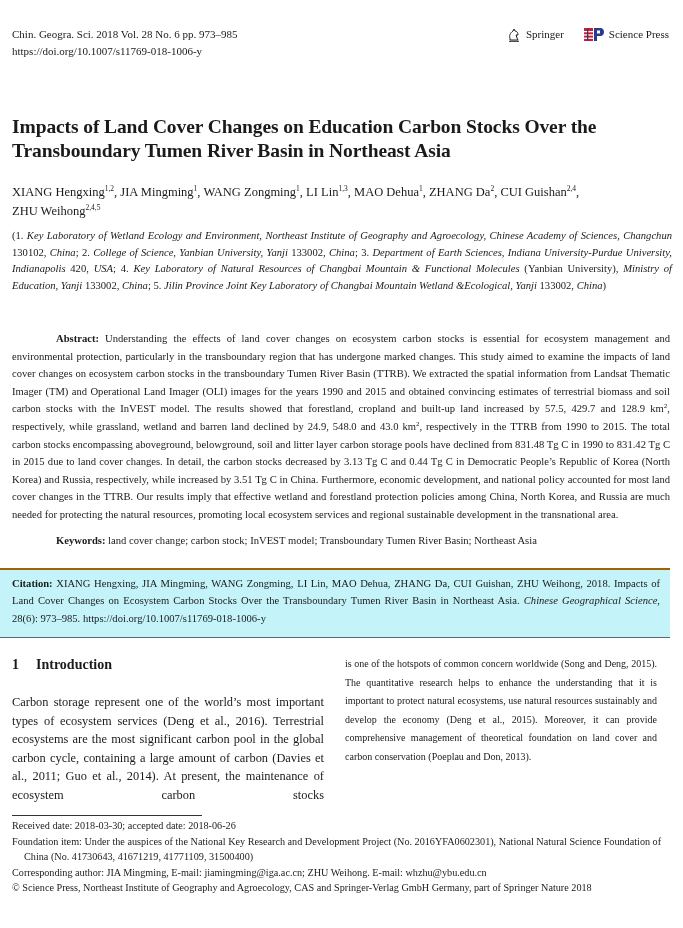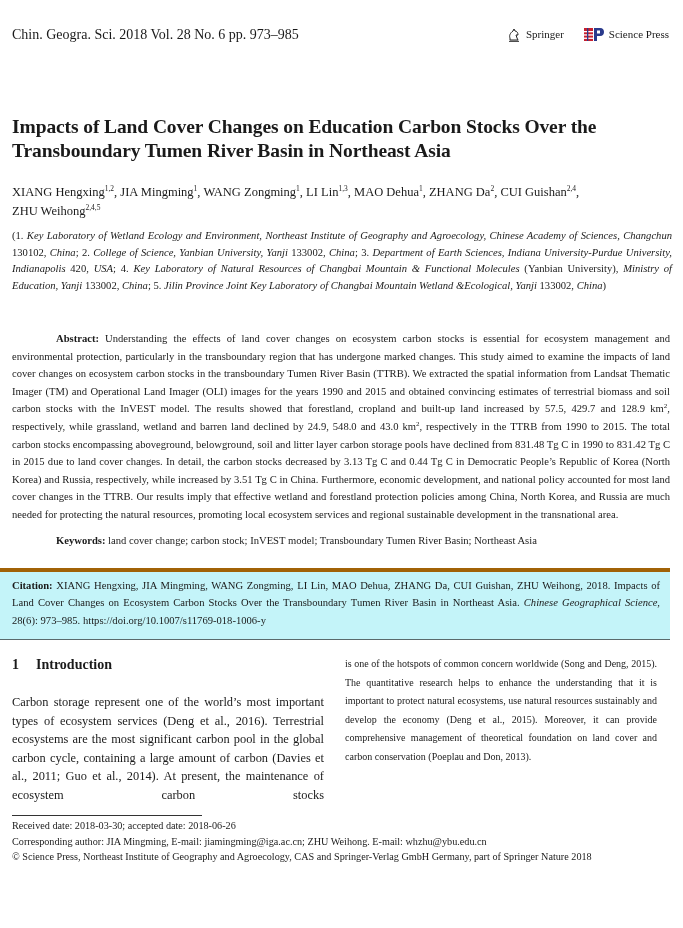"Chin. Geogra. Sci. 2018 Vol." .hdr-left { font-size: 14px -> 11px }
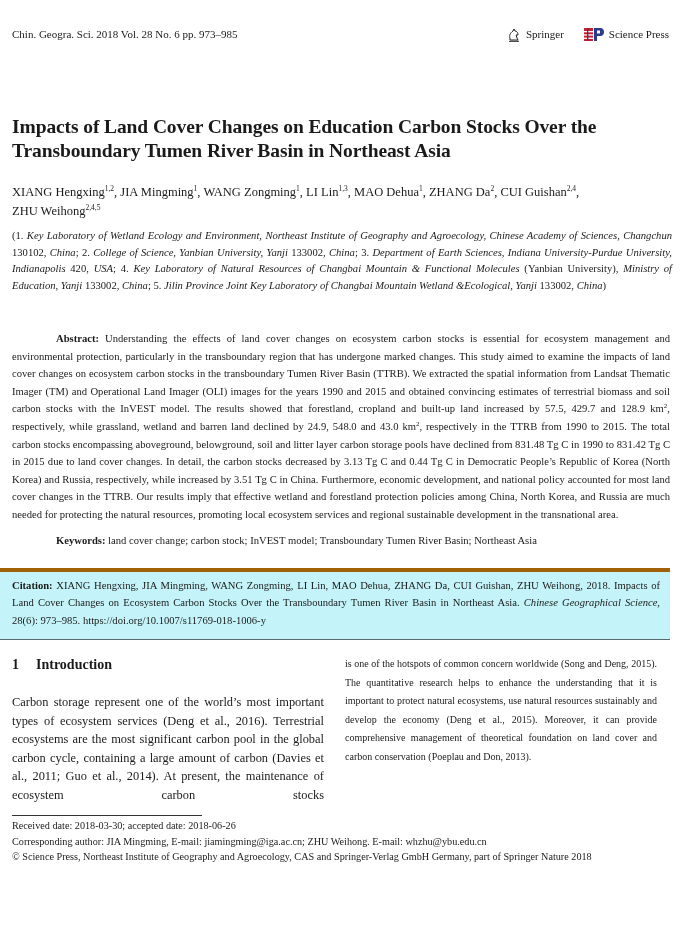"https://doi.org/10.1007/s11769-018-1006-" div { html: none -> <div>https://doi.org/10.1007/s11769-018-1006-y</div> }
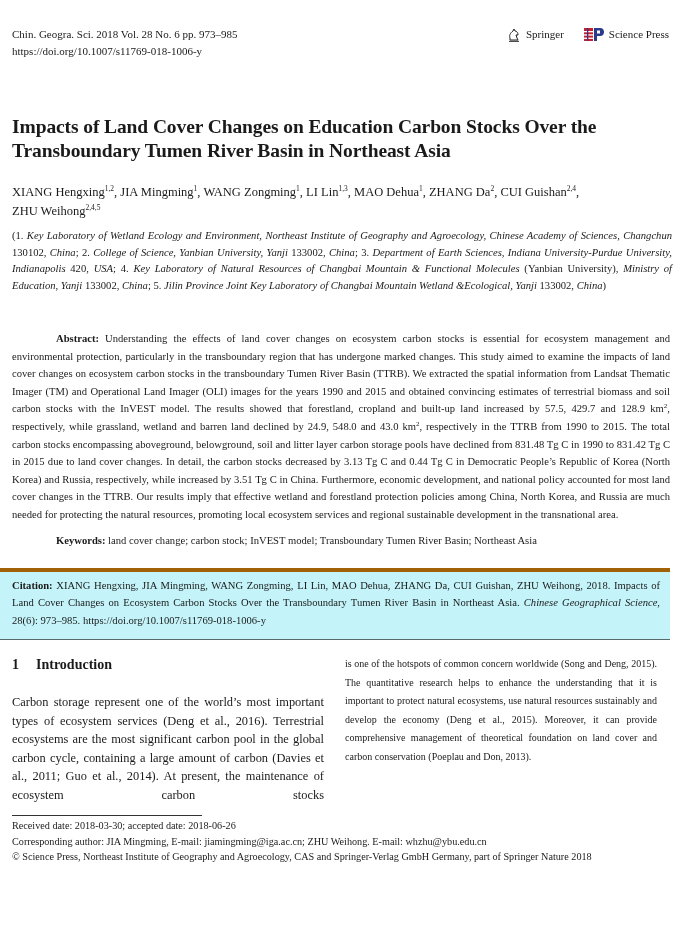"Citation: XIANG Hengxing, JIA Mingming," .citation { border-top: 4px solid #a16207 -> 2px solid #a16207 }
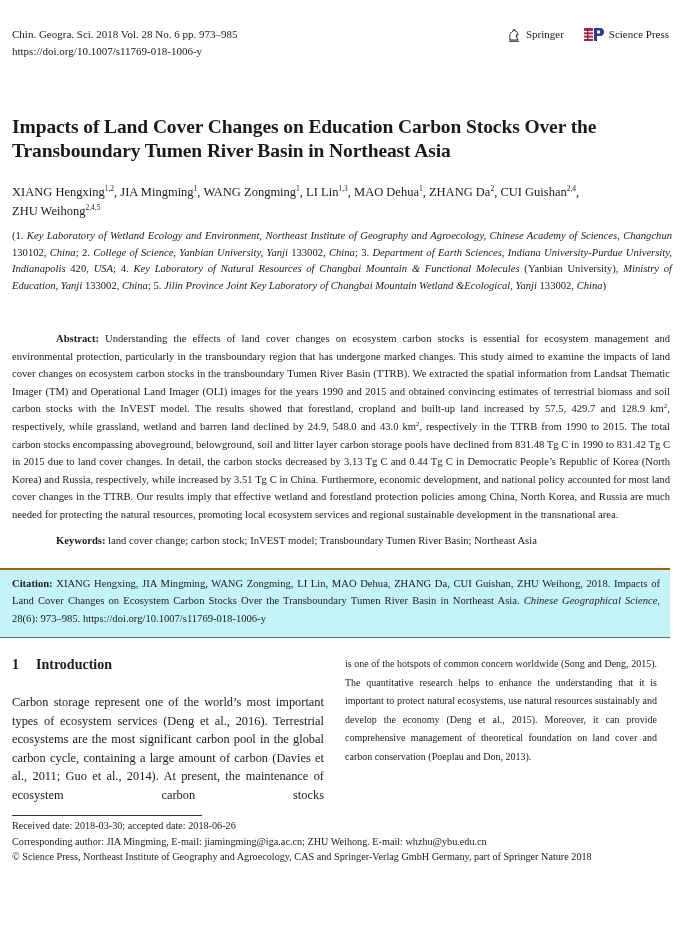"Foundation item: Under the auspices" div.fn { html: none -> <div>Foundation item: Under the auspices of the National Key Research and Development Project (No. 2016YFA0602301), National Natural Science Foundation of China (No. 41730643, 41671219, 41771109, 31500400)</div> }
